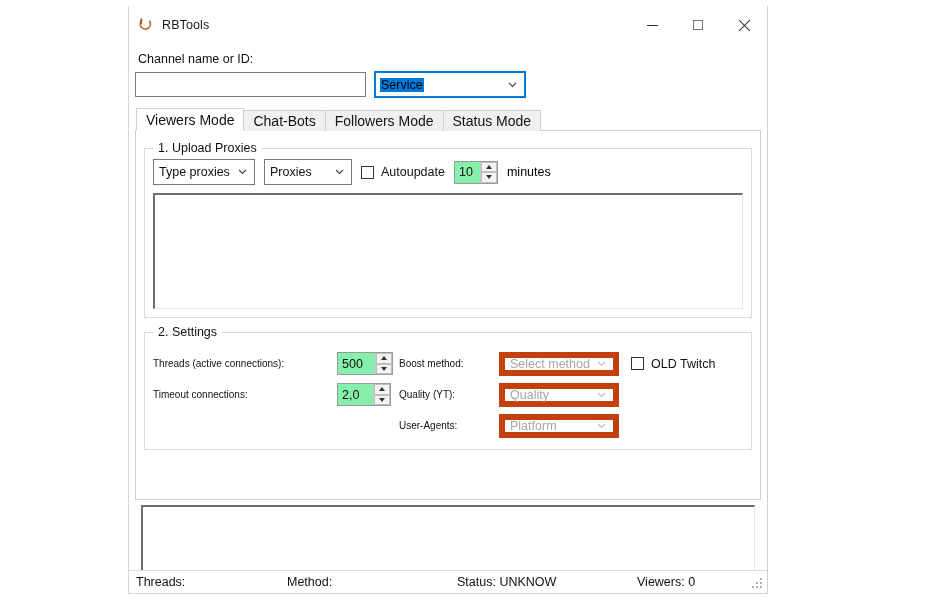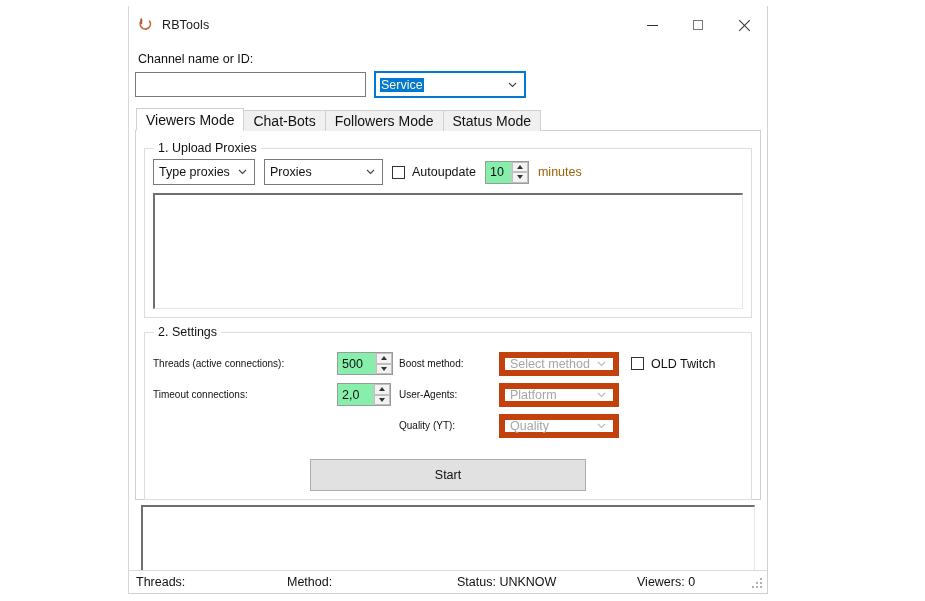"Service" .combo.focused .sel-text { color: #fef9c3 -> #000000 }
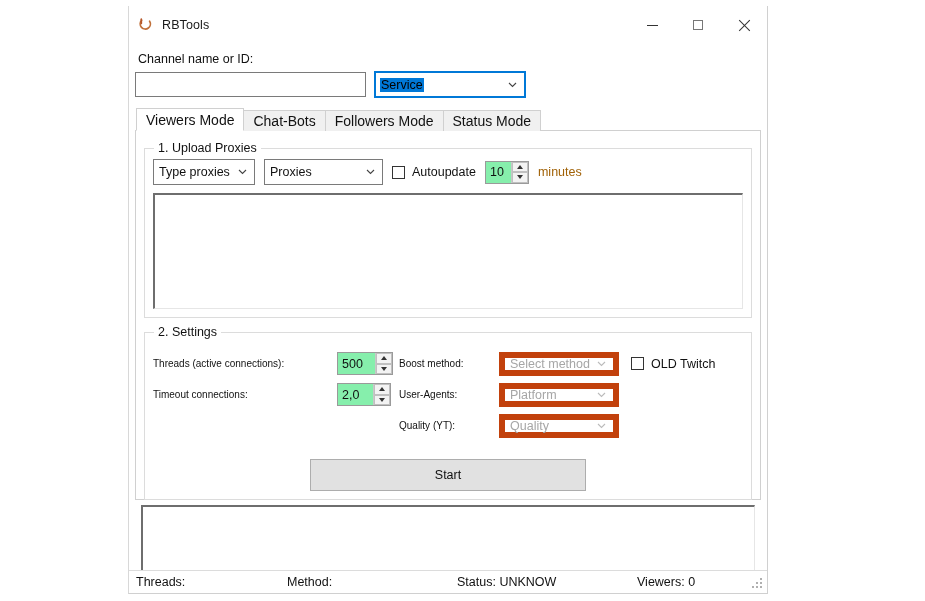"Proxies" #proxies-combo { width: 119px -> 88px }
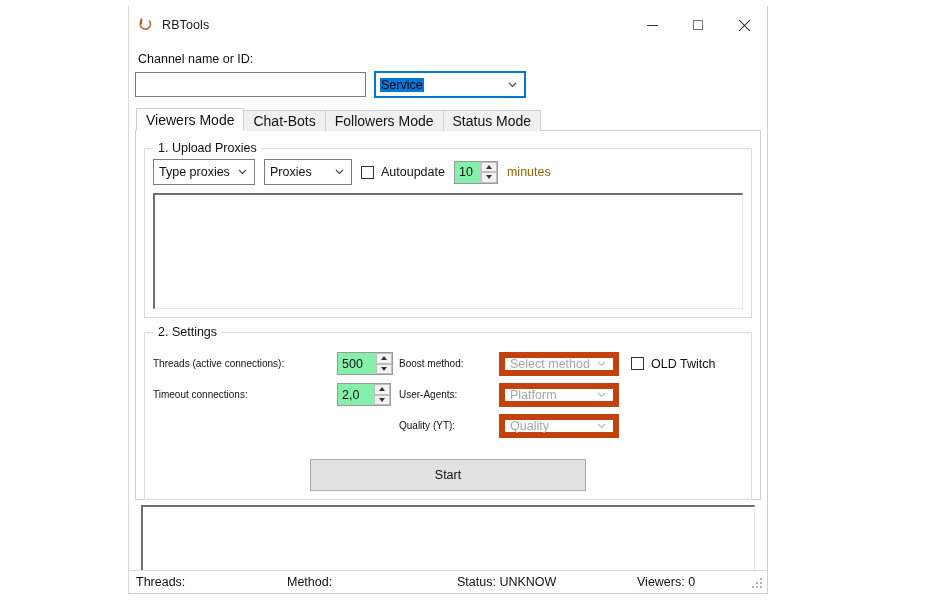"minutes" span { color: #a16207 -> #000000 }
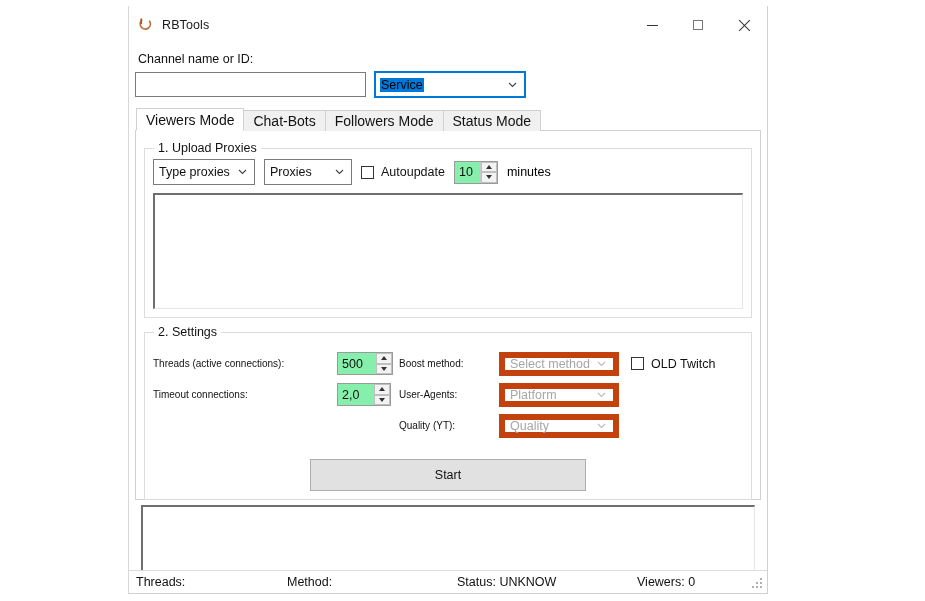"User-Agents:" div.srow { order: before "Quality (YT):" -> after "Quality (YT):" }
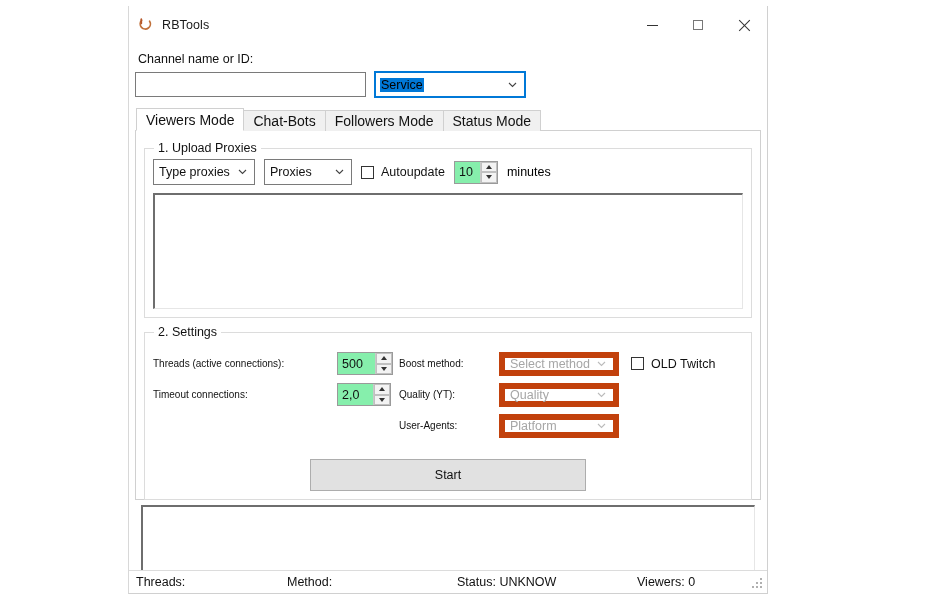"Start" div.start-btn { html: <div> <span>Start</span> </div> -> none }
